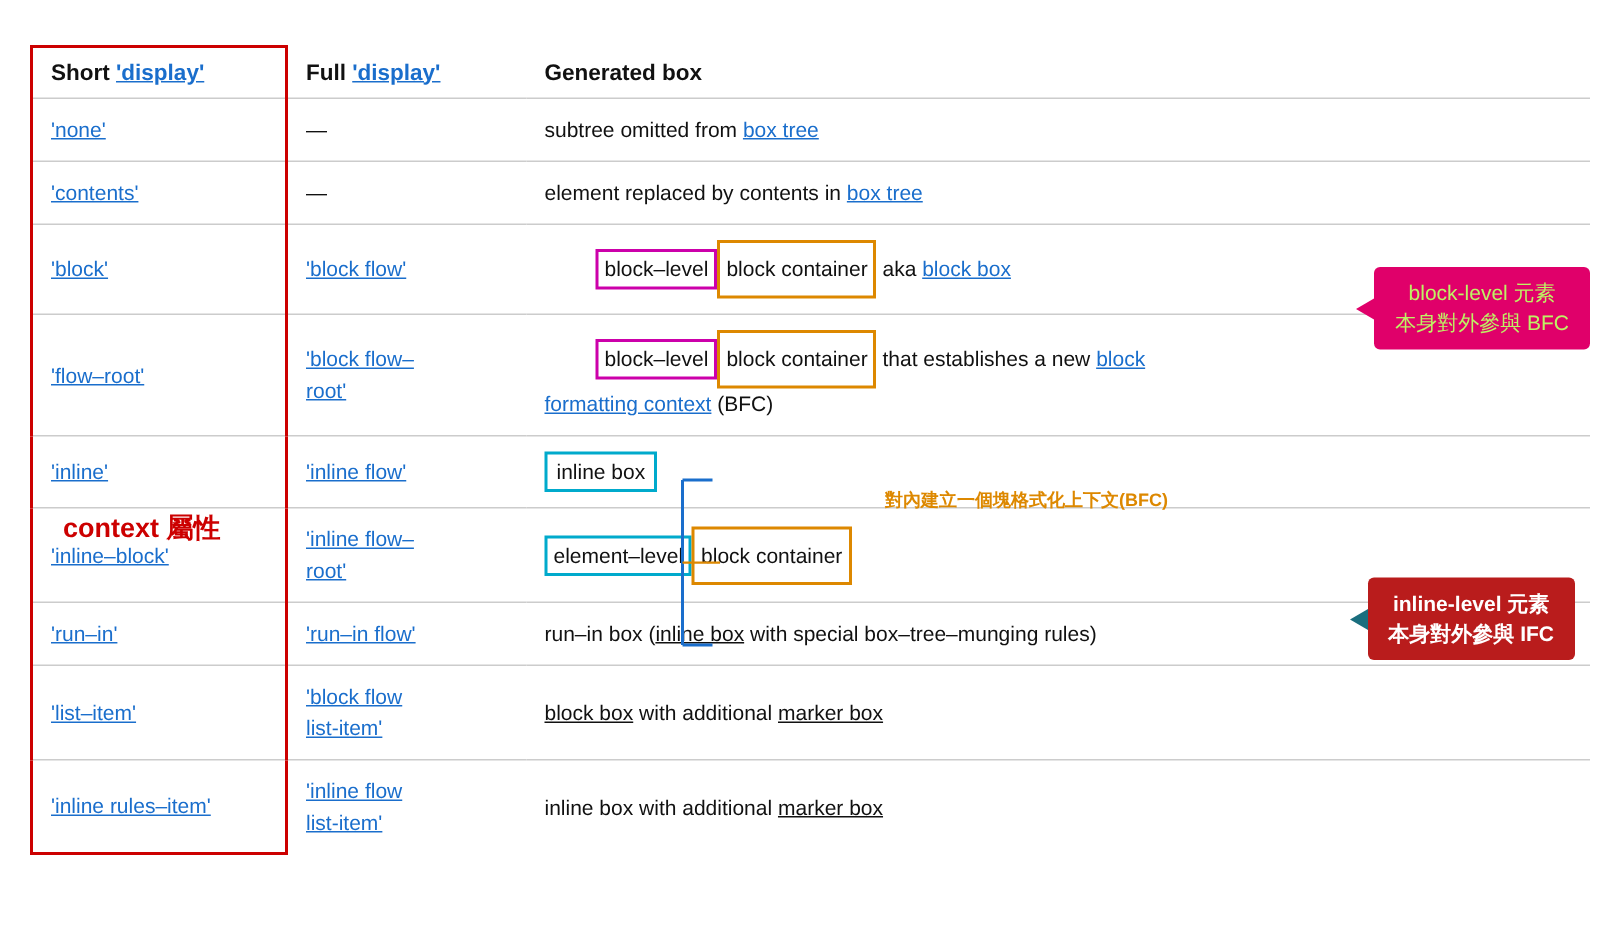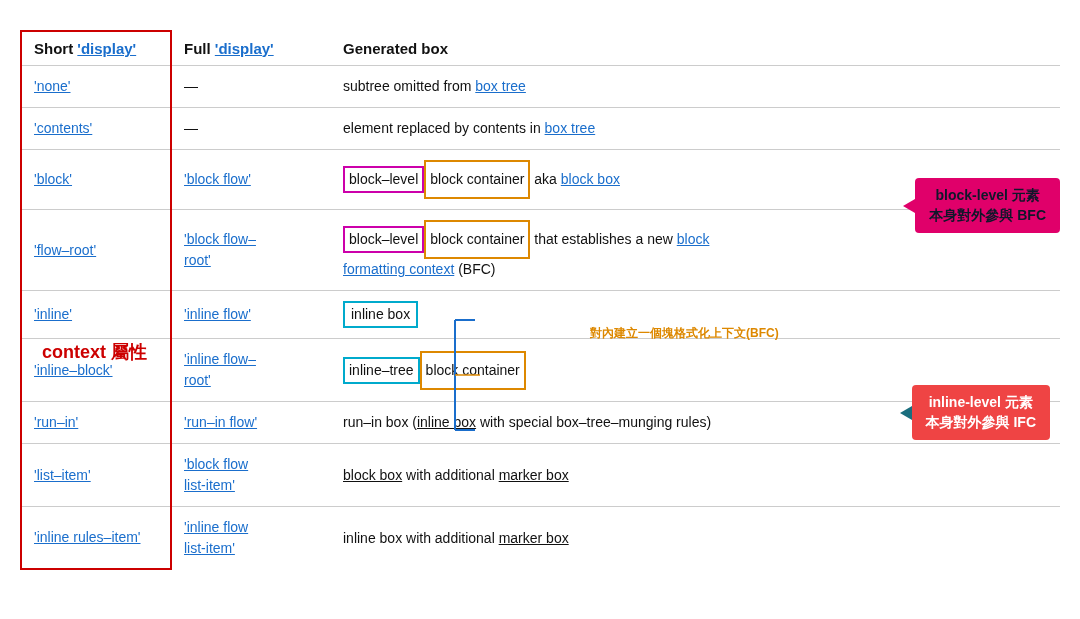"Short 'display'" .col-short { width: 150px -> 170px }
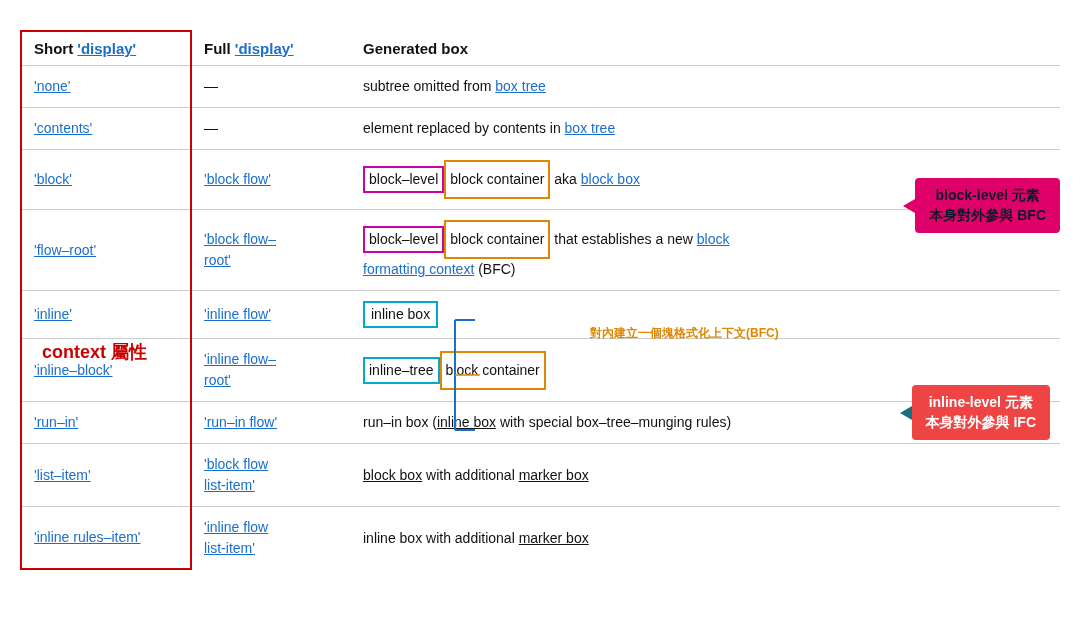"block–level" .box-block-level { margin-left: none -> 34px }
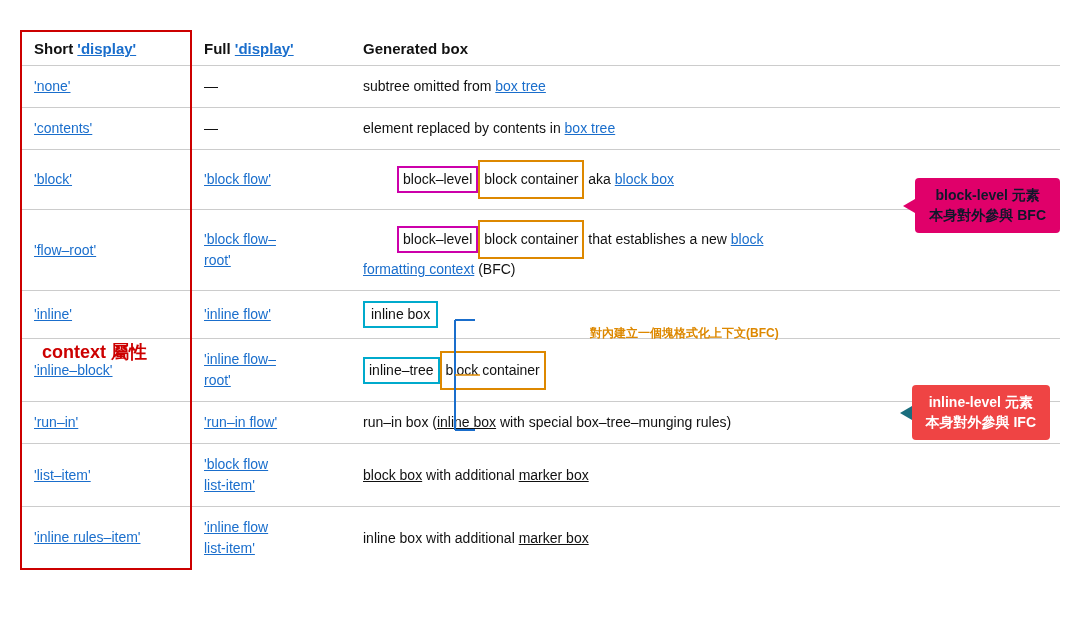"block-level 元素" .annotation-block-level { color: #0f172a -> #bef264; font-weight: bold -> normal }
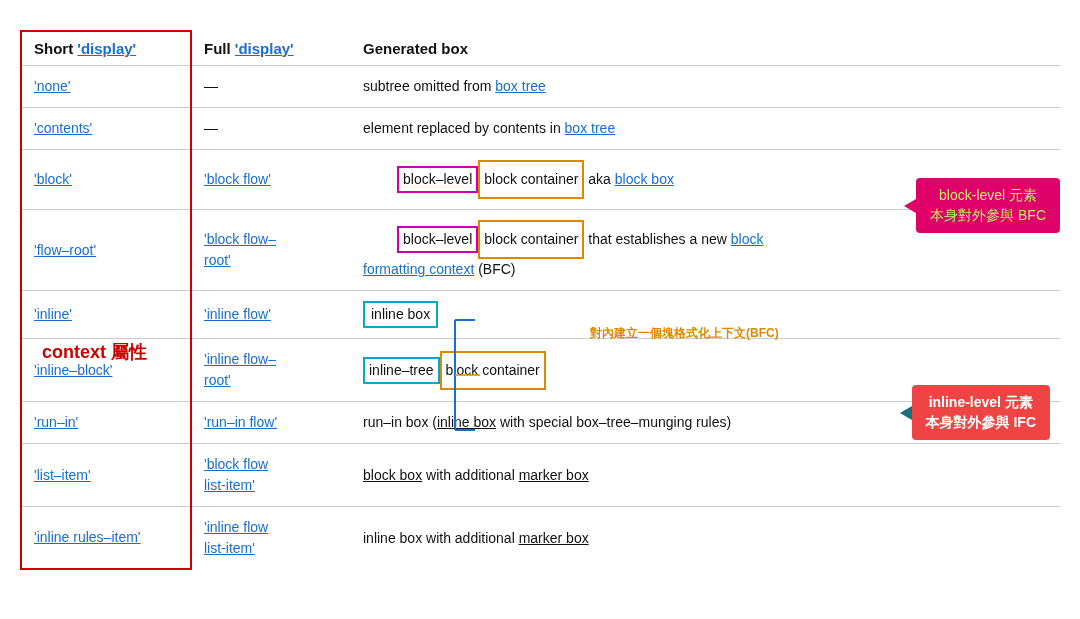"inline–tree" span.box-inline-level { text: inline–tree -> element–level }
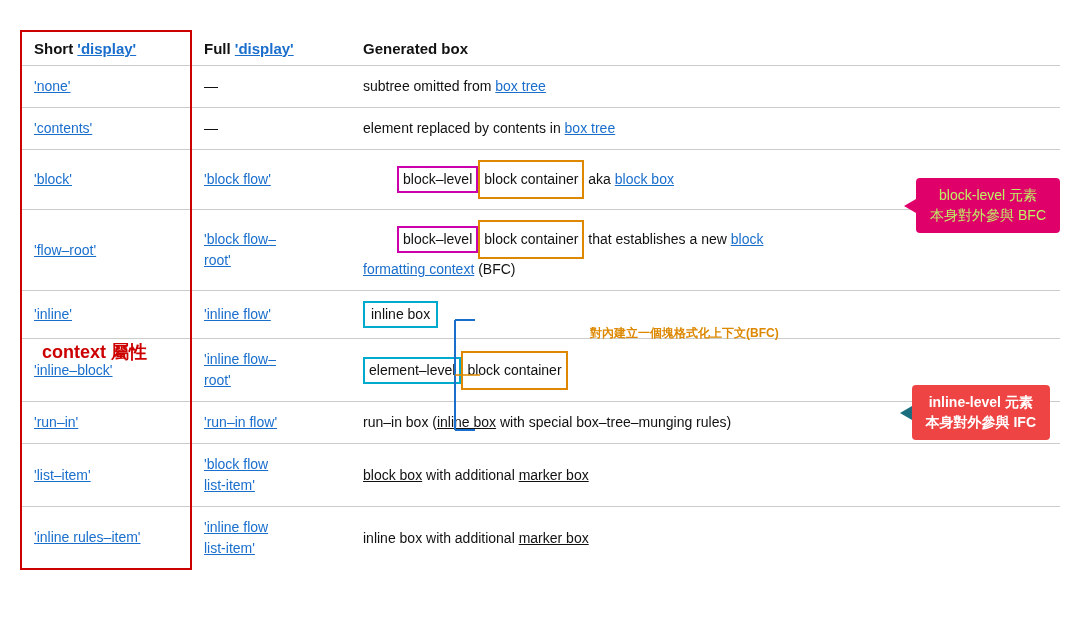"inline-level 元素" .annotation-inline-level { background: #ef4444 -> #b91c1c }
